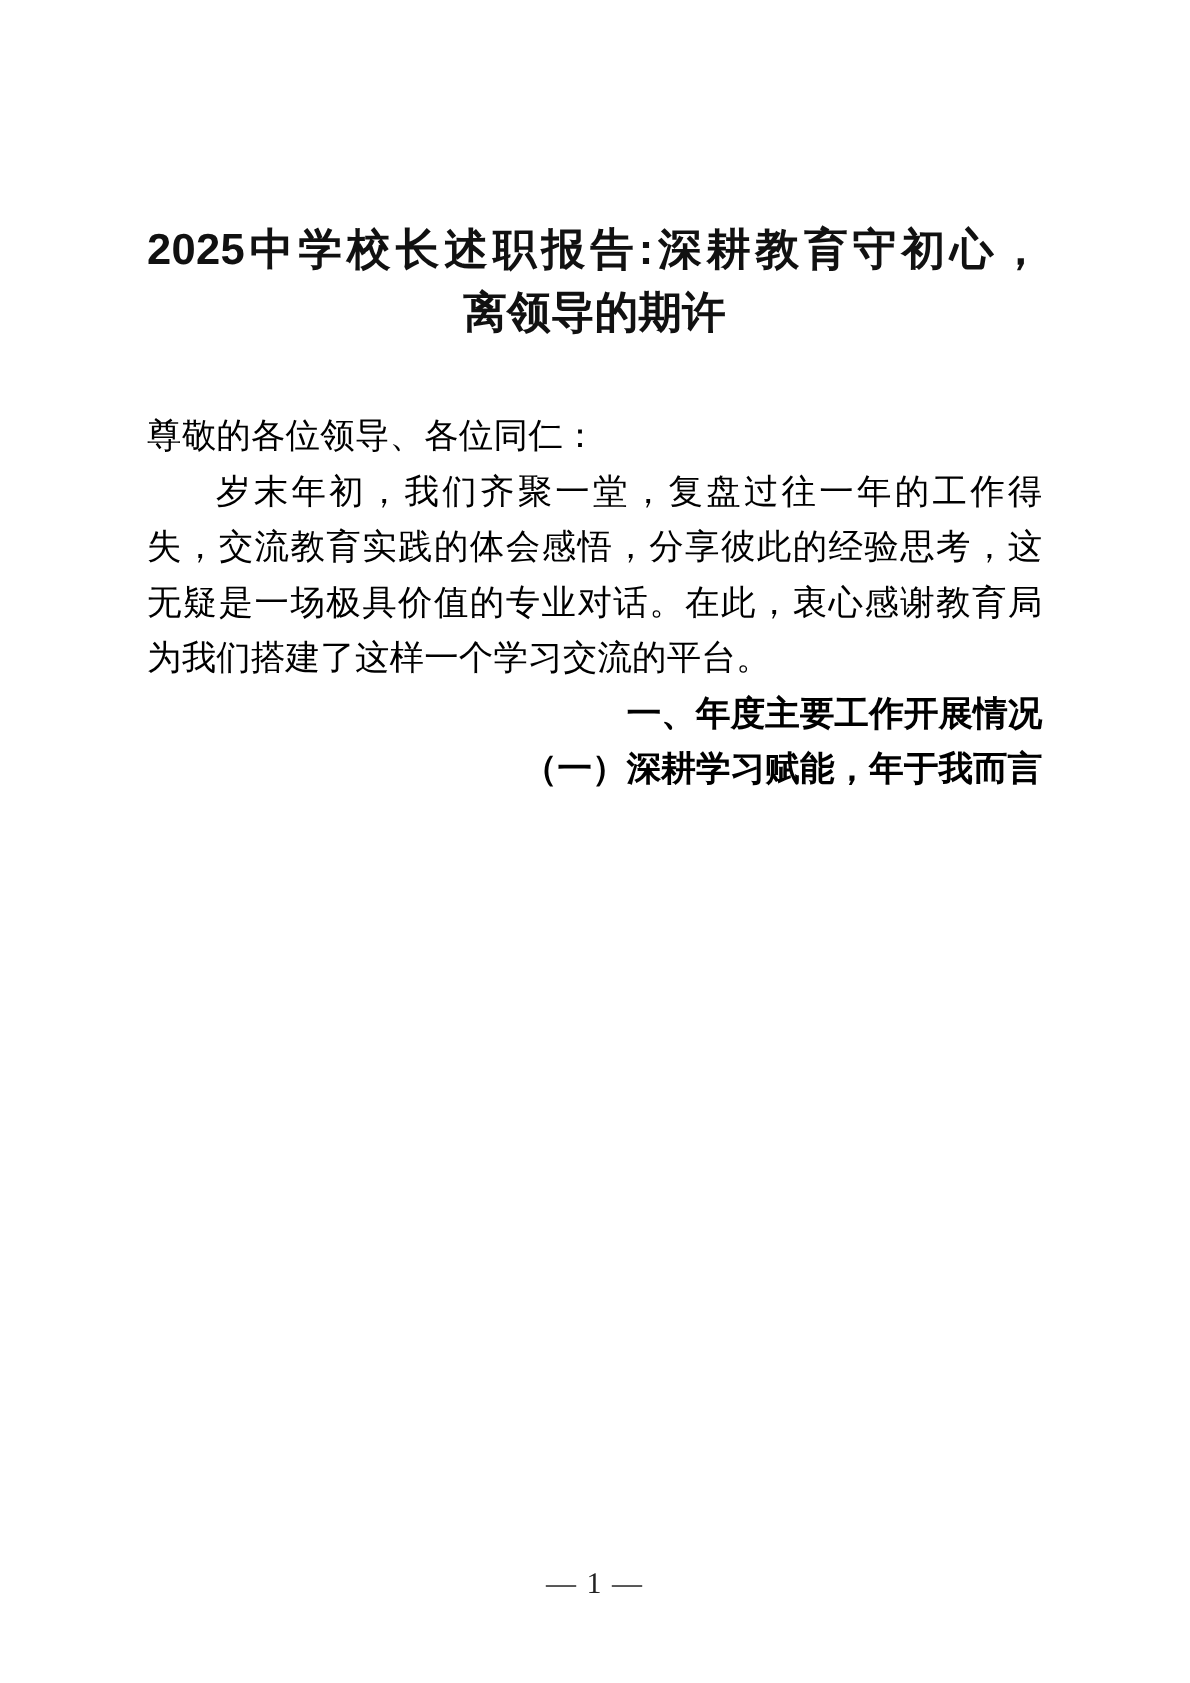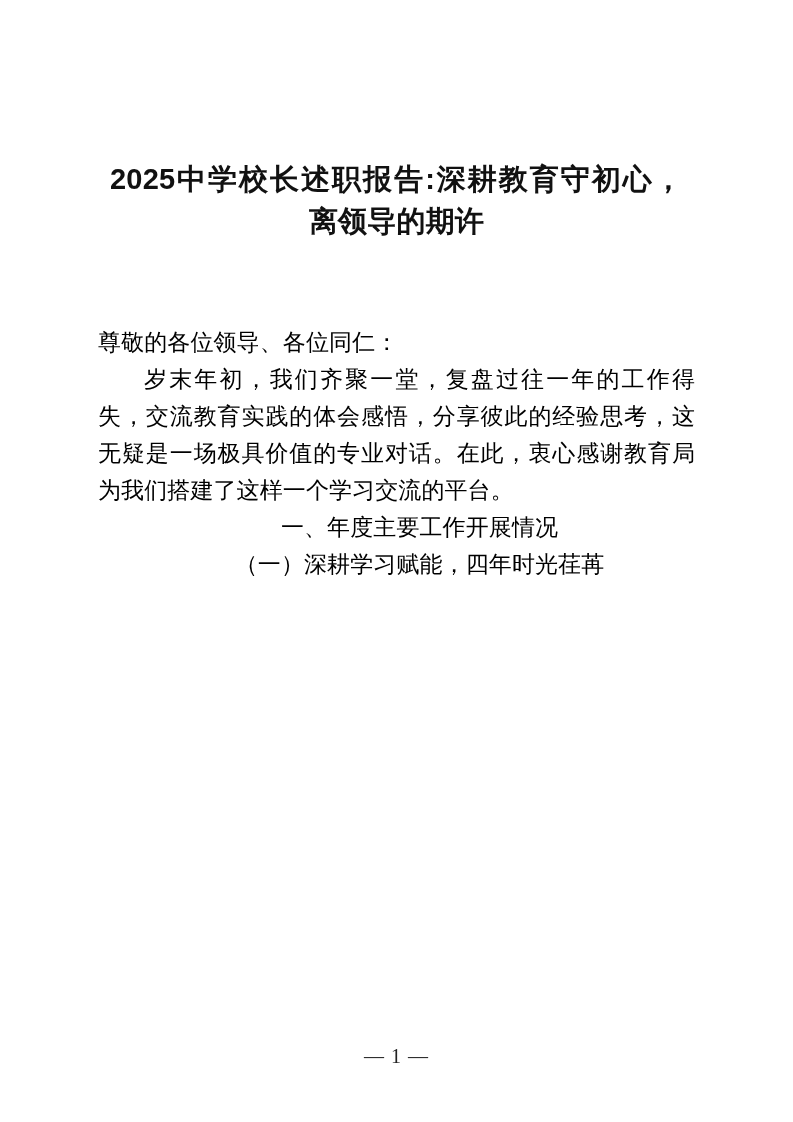"2025中学校长述职报告:深耕教育守初心，" .doc-title { margin: 12px -> 0 }
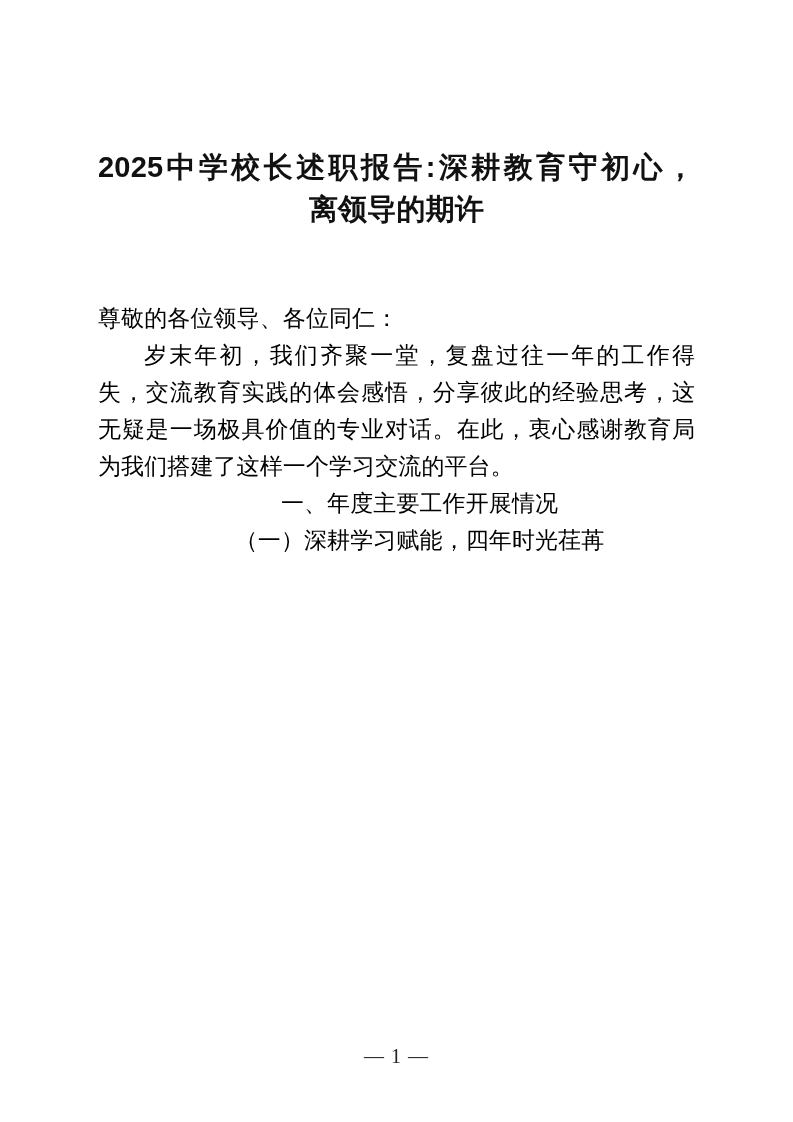"尊敬的各位领导、各位同仁：" p.para.no-indent { margin-top: 28px -> none }
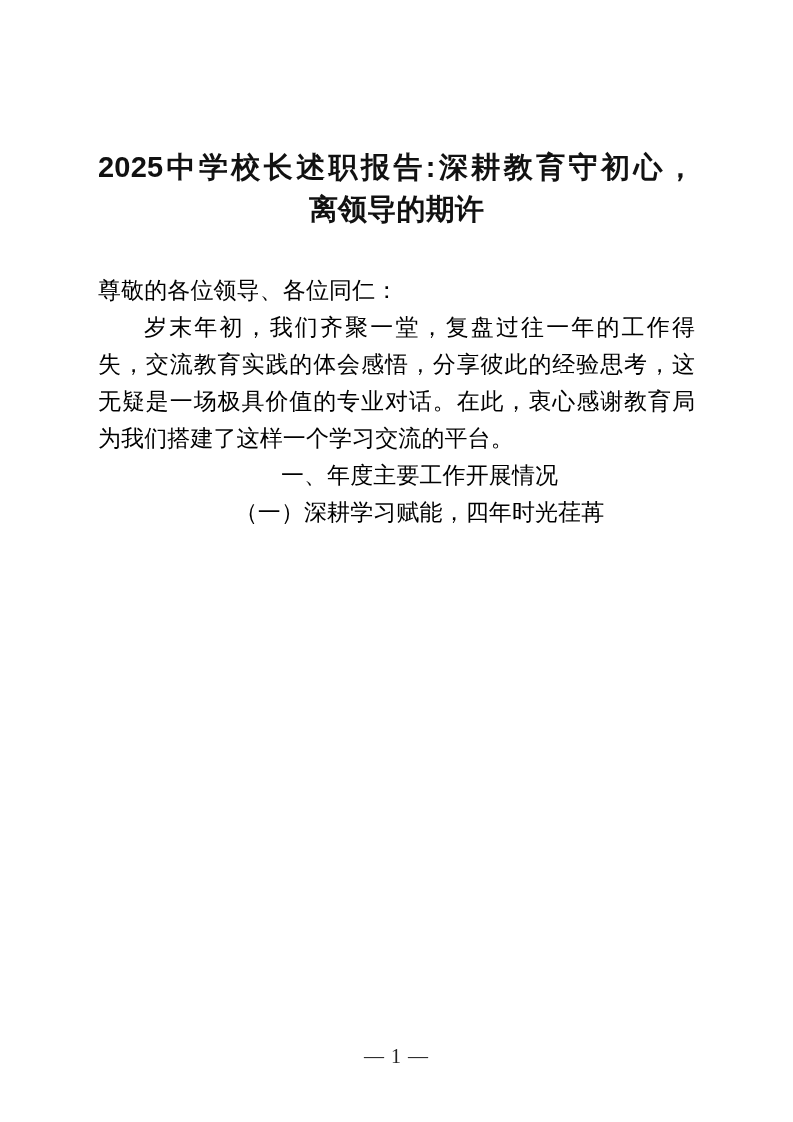"一、年度主要工作开展情况" p.heading { font-weight: normal -> bold; text-align: center -> right }
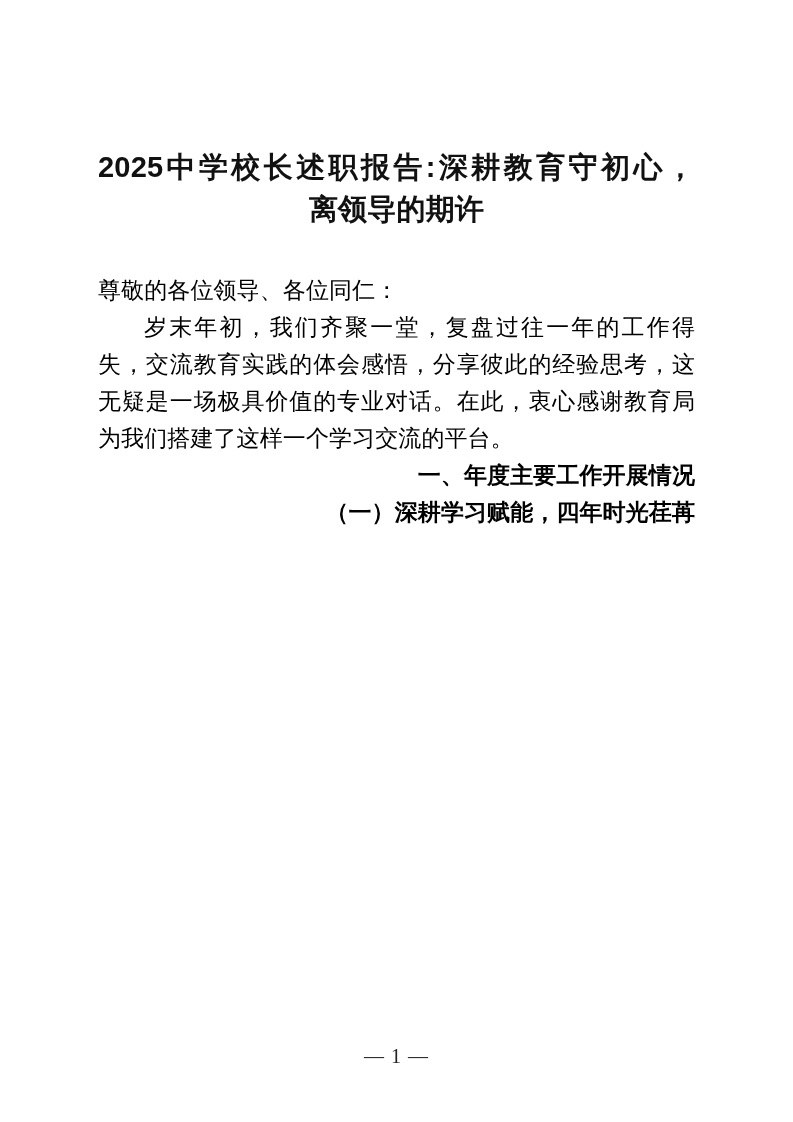"（一）深耕学习赋能，四年时光荏苒" p.heading { text: 四年时光荏苒 -> 年于我而言 }
